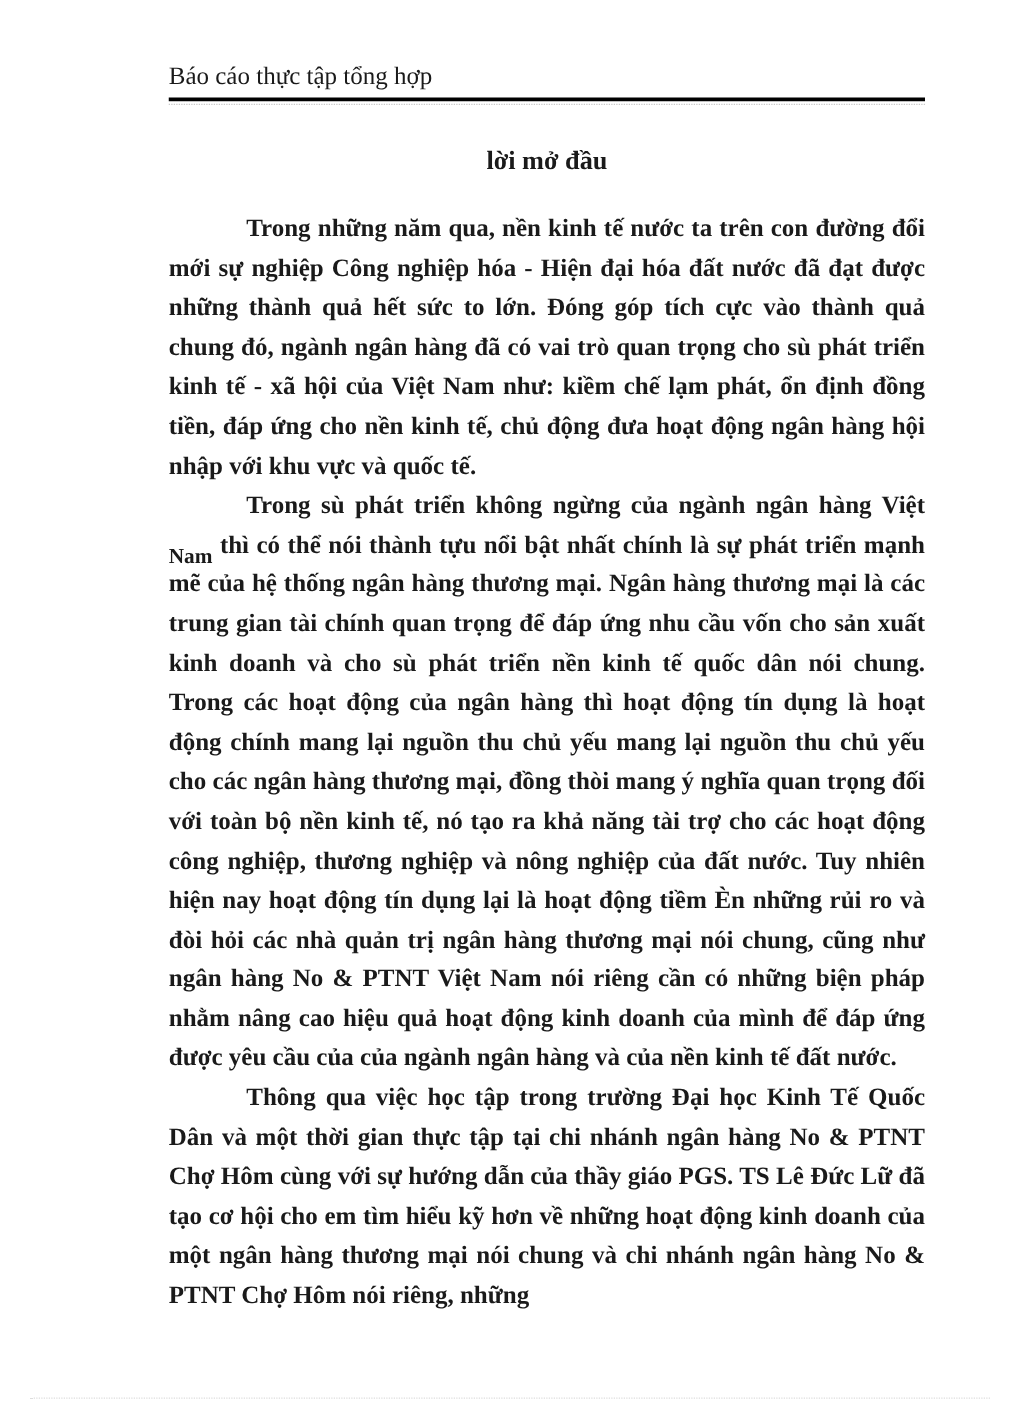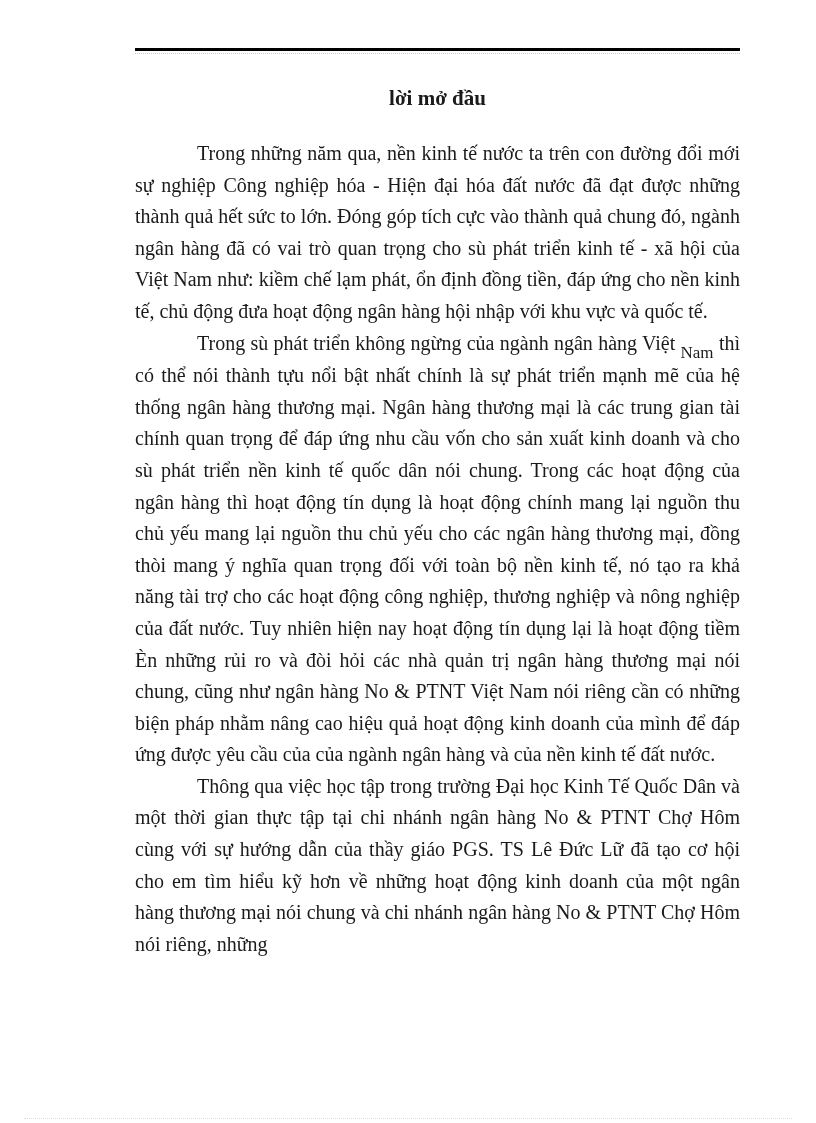"Báo cáo thực tập tổng" span { html: none -> <span>Báo cáo thực tập tổng hợp</span> }
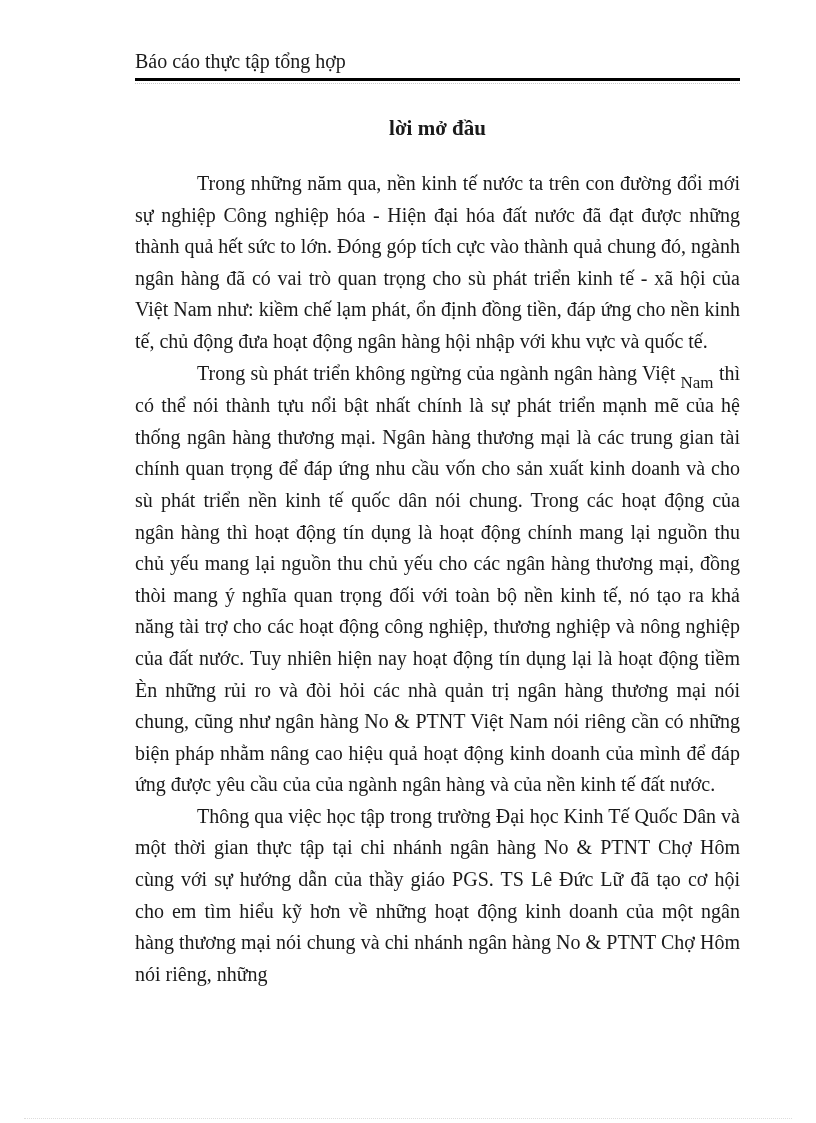"Trong những năm qua, nền" .doc-body p { font-weight: none -> bold }
